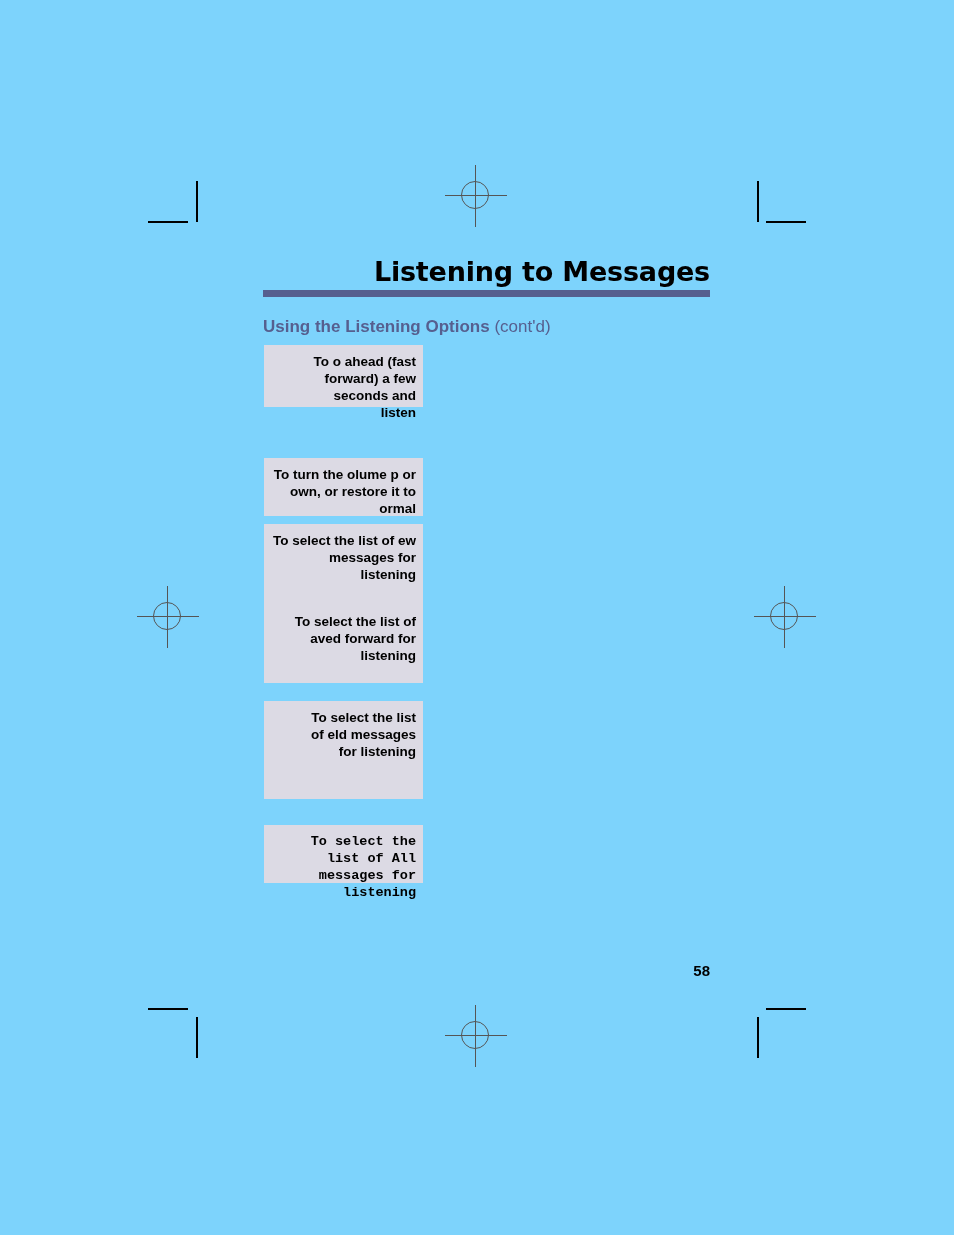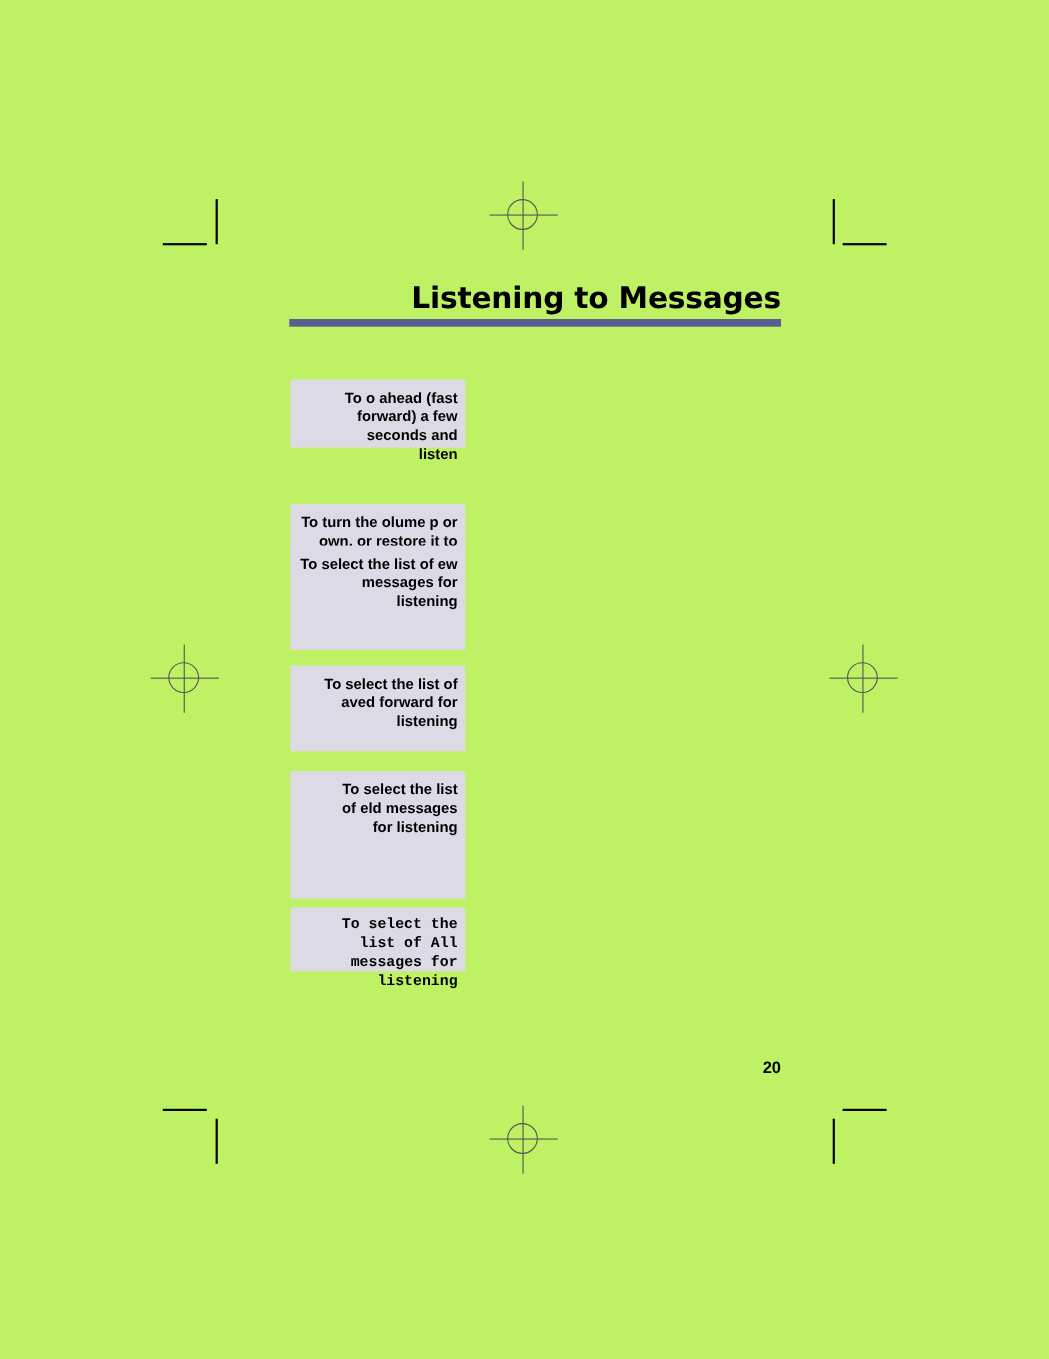"Listening to Messages" #page { background: #bef264 -> #7dd3fc }
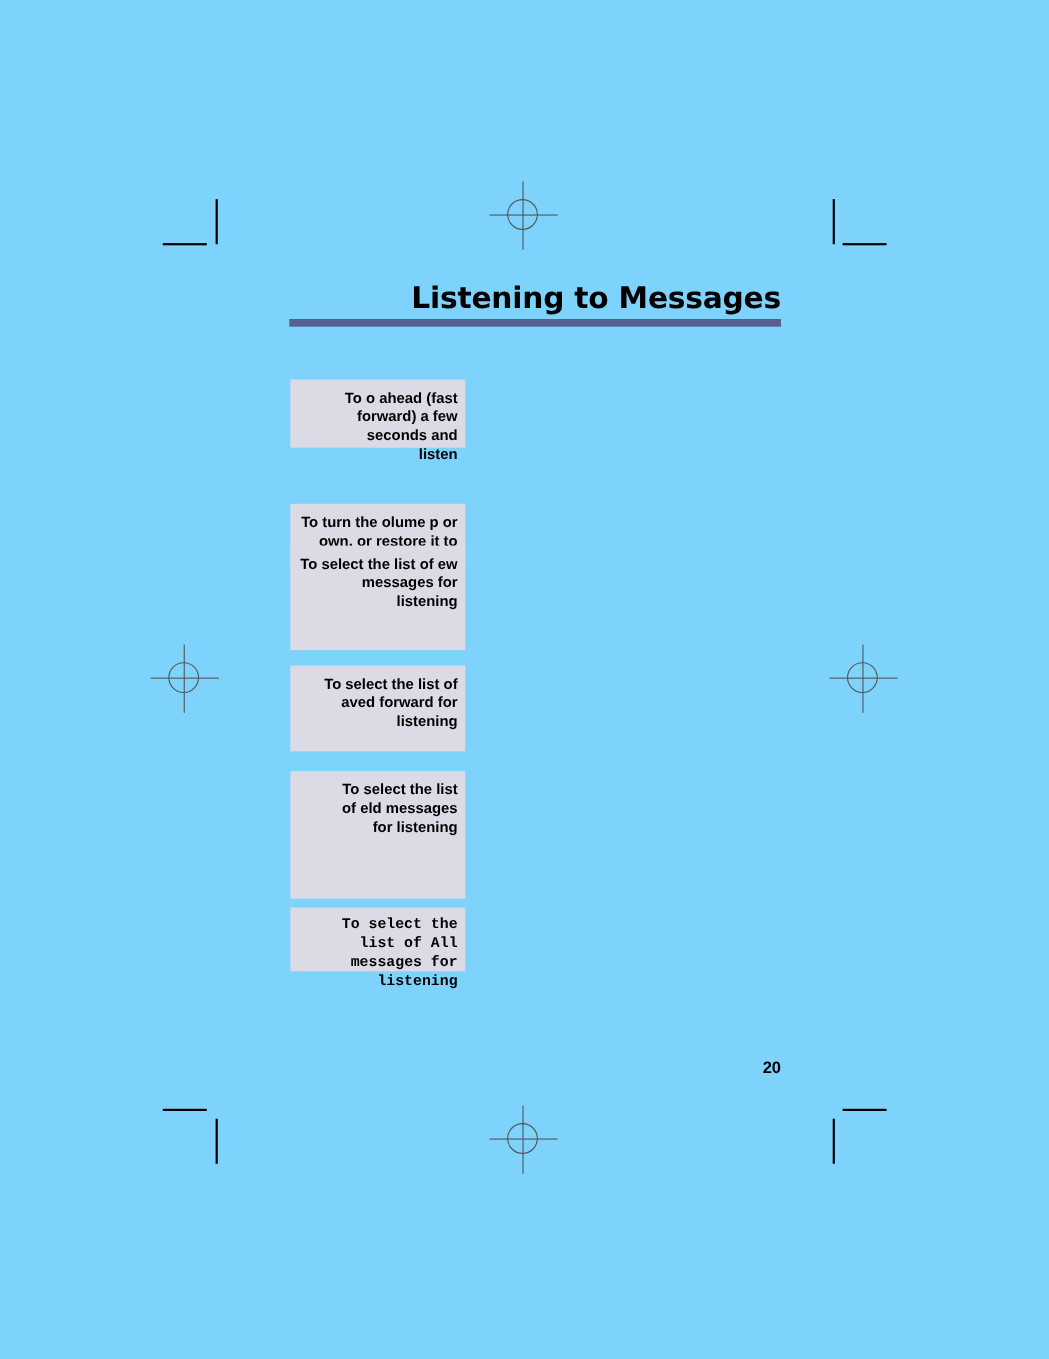"Using the Listening Options (cont'd)" div { html: none -> <div> <span>Using the Listening Options</span><span> </span><span>(cont'd)</span> </div> }
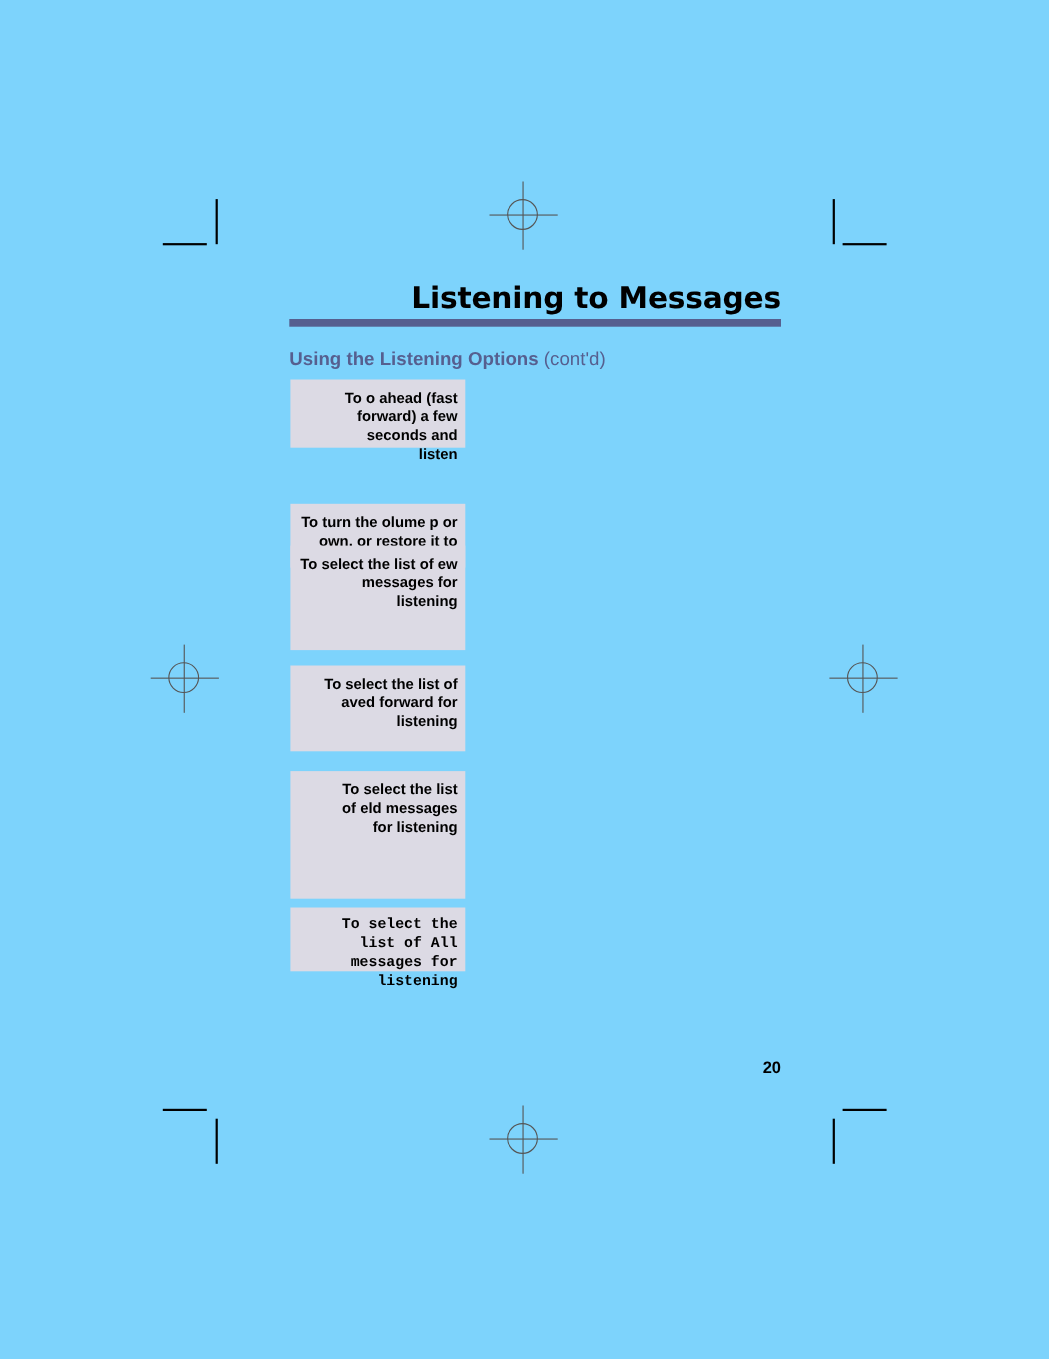"To select the list of ew" div.opt-box { top: 496px -> 524px }
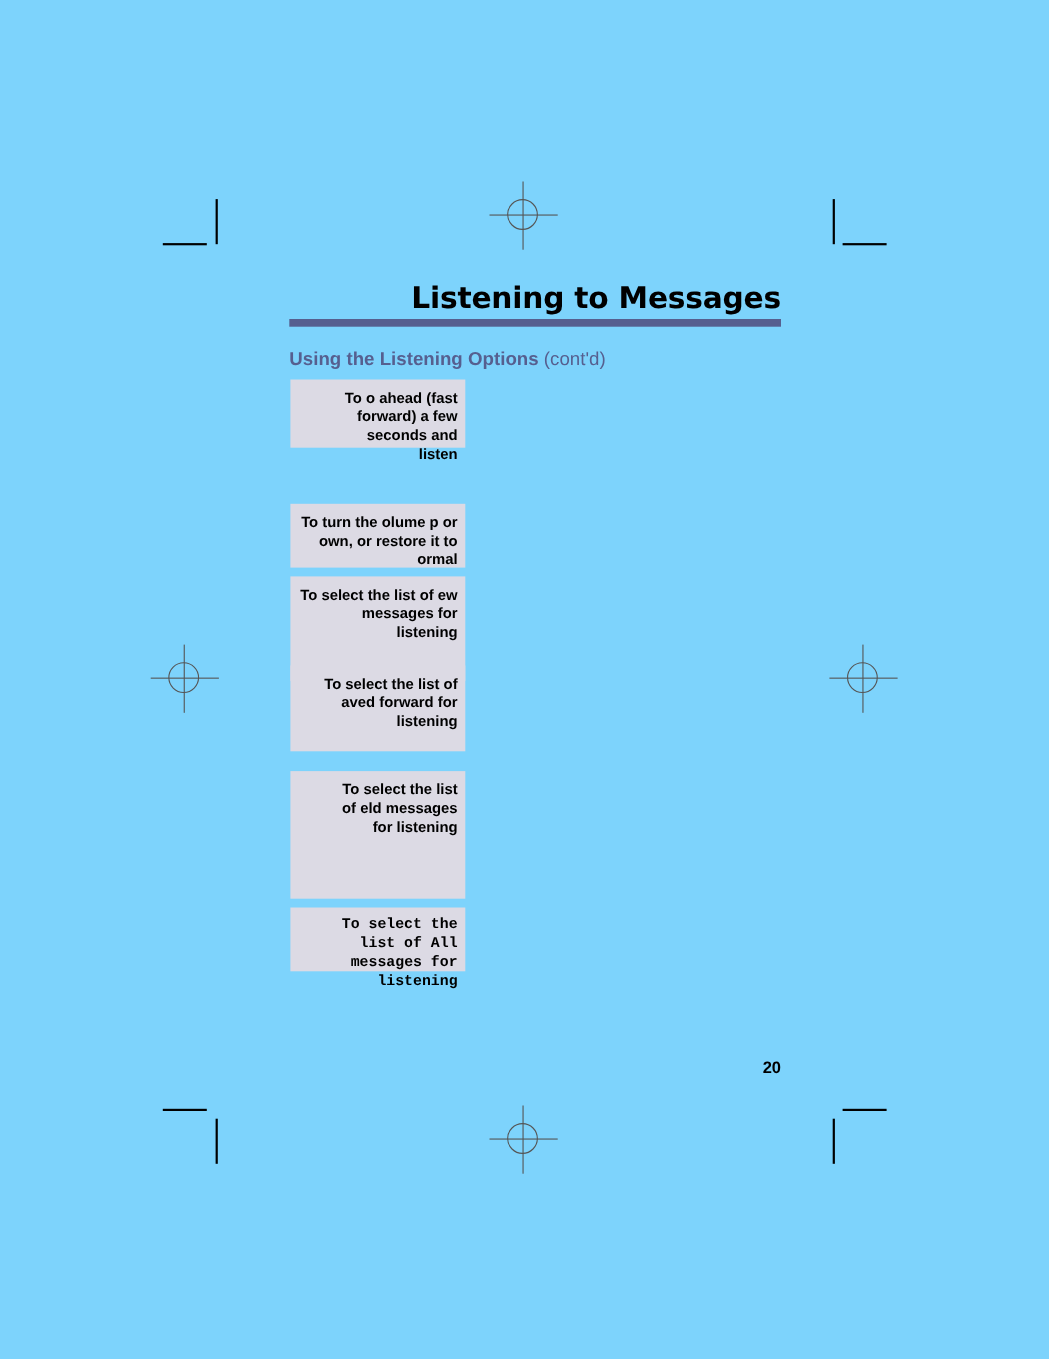"To select the list of eld" div.opt-box { height: 116px -> 98px }
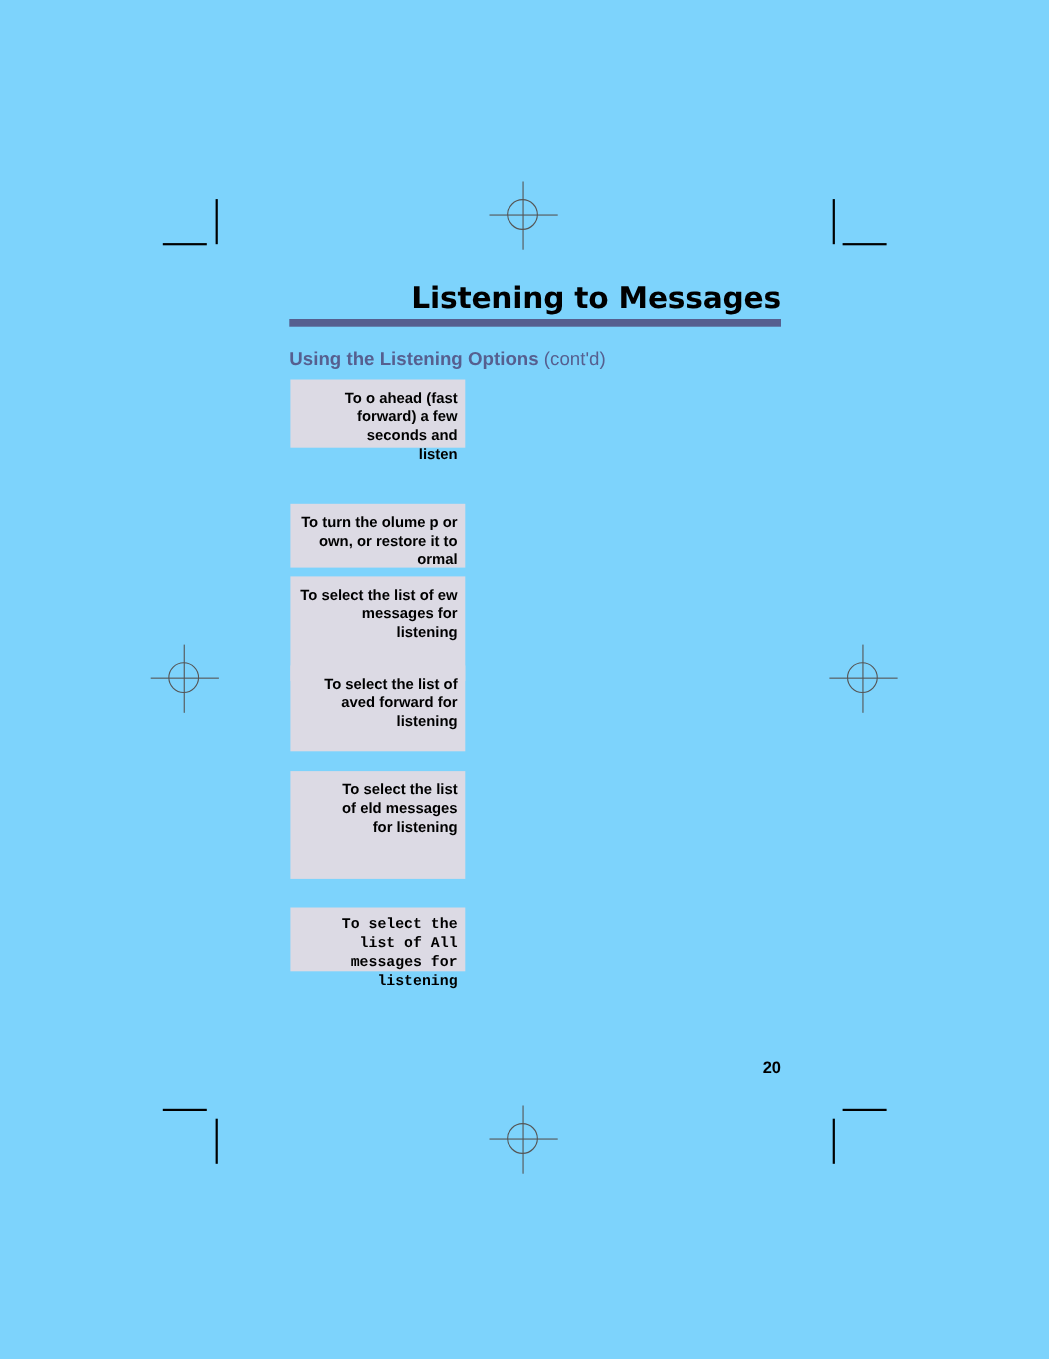"20" div { text: 20 -> 58 }
